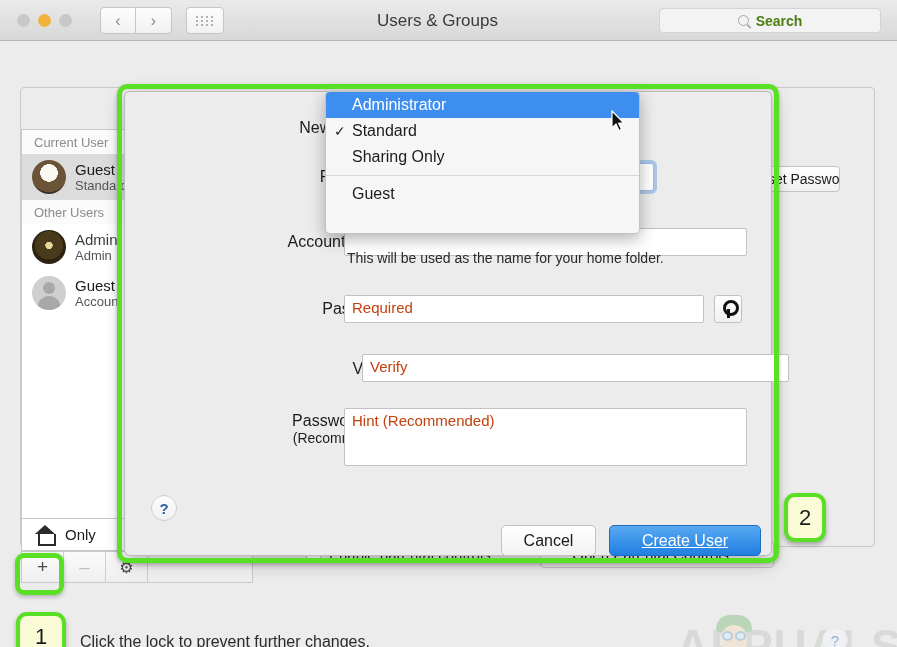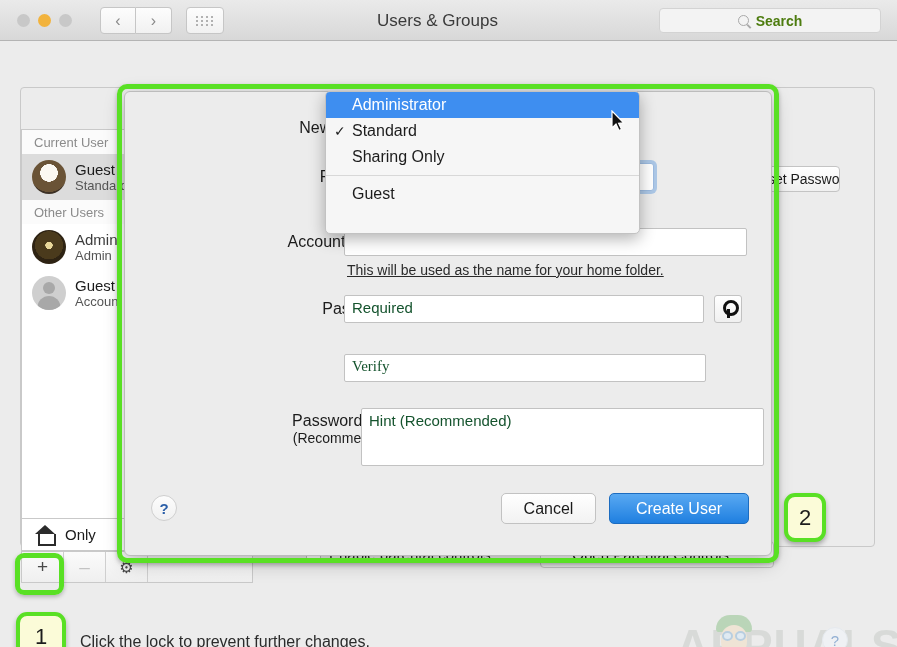"This will be used as" div.helper { text-decoration: underline -> none; top: 170px -> 158px }
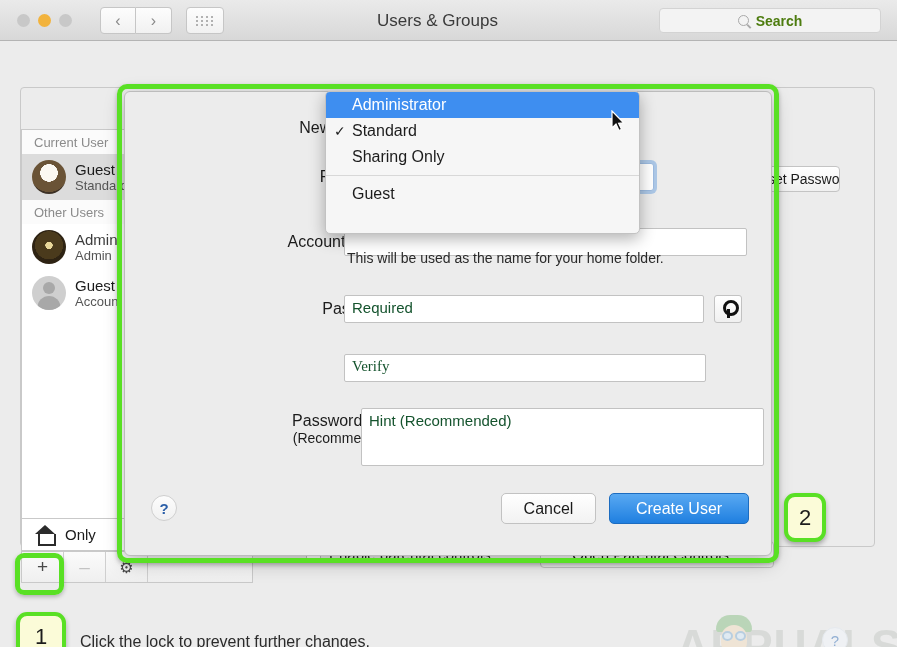"Required" .tf .ph { color: #14532d -> #c2410c }
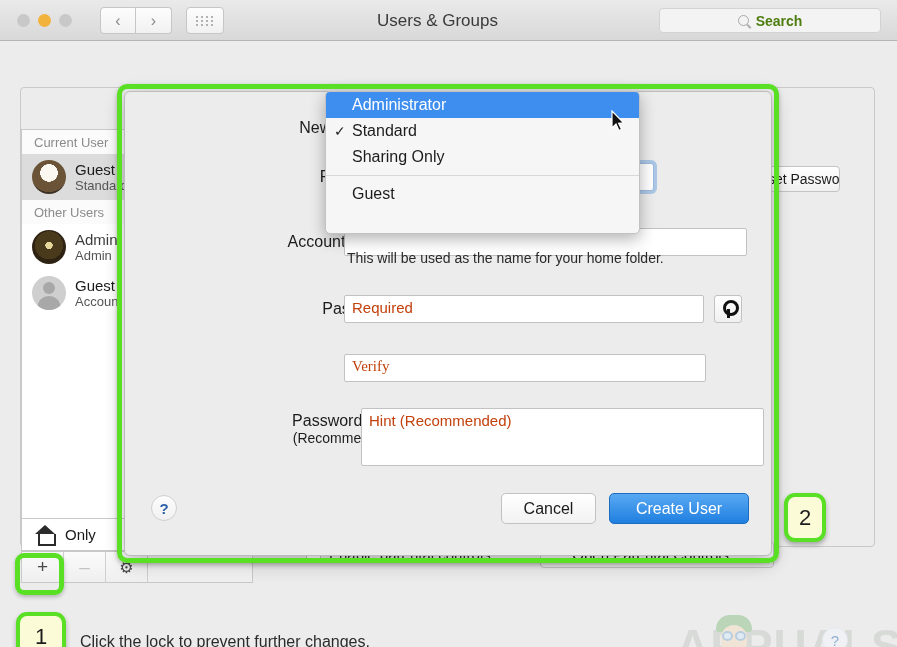"Verify" div.tf { font-family: Liberation Serif, serif -> none; left: 219px -> 237px; width: 362px -> 427px }
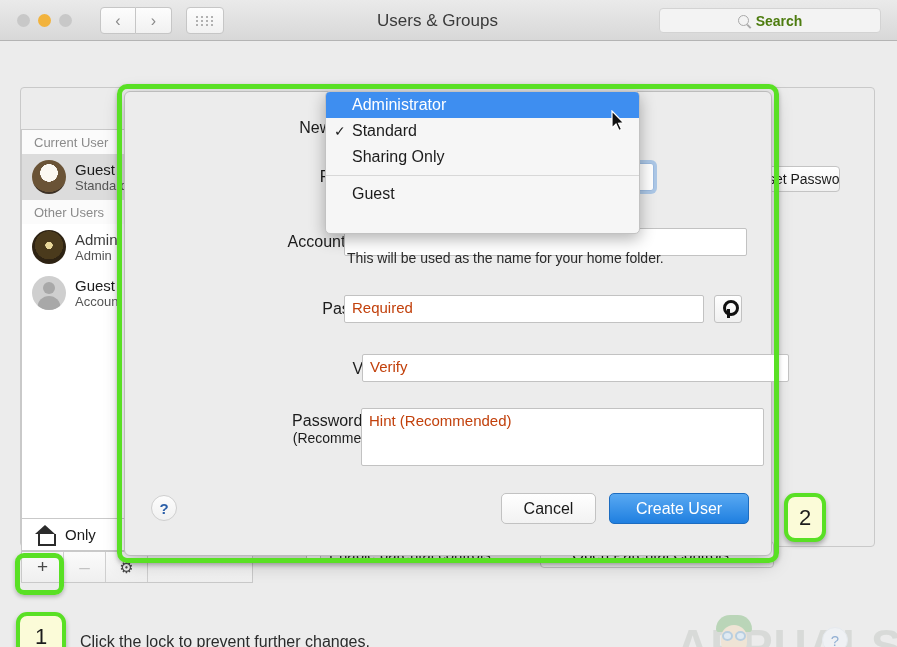"Hint (Recommended)" div.tf { left: 236px -> 219px }
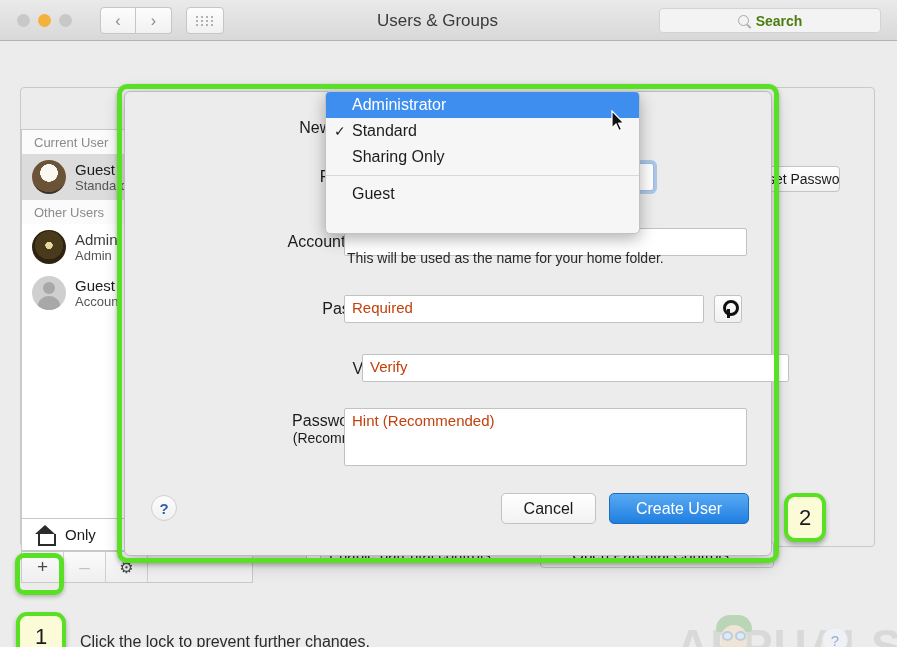"Cancel" .btn { margin-top: none -> 32px }
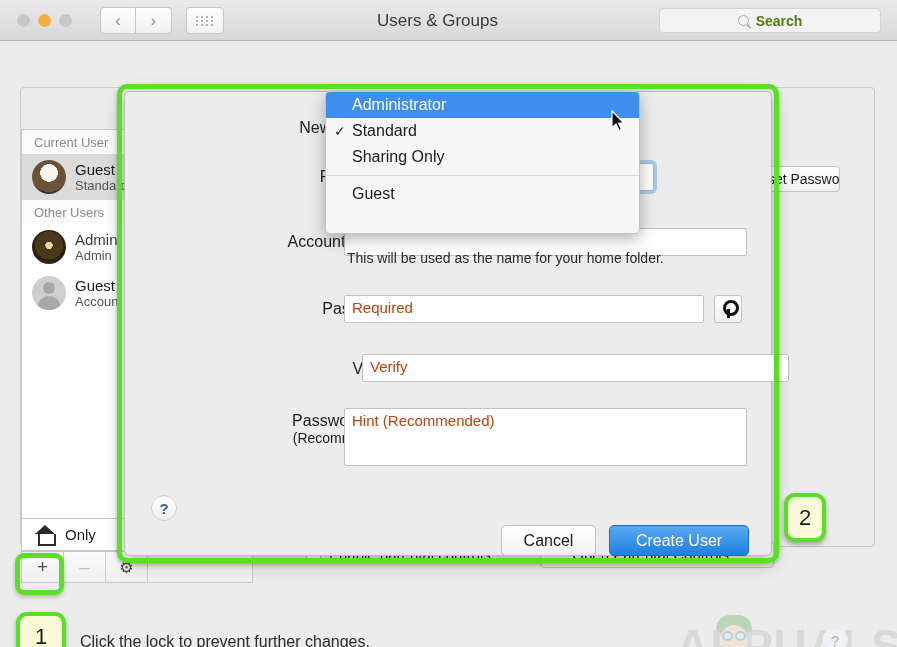"Create User" .btn.create { text-decoration: none -> underline; width: 140px -> 152px }
